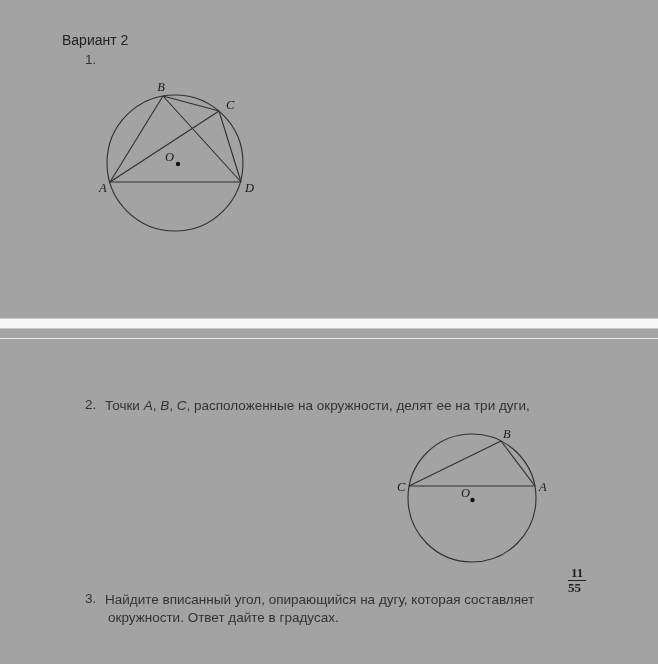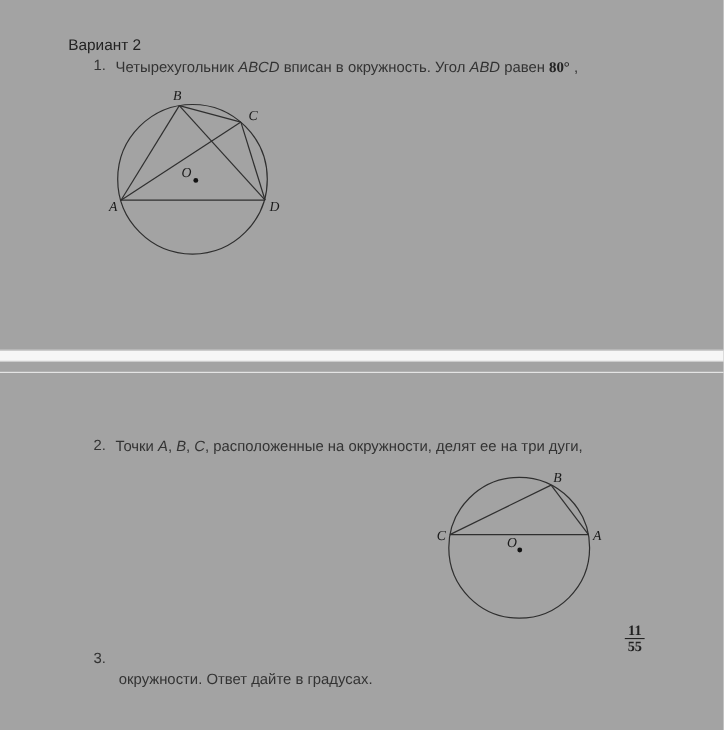"Четырехугольник ABCD вписан в" div.pline { html: <div><span>Четырехугольник </span><span>ABCD</span><span> вписан в окружность. Угол </span><span>ABD</span><span> равен </span><span>80°</span><span> ,</span></div> -> none }
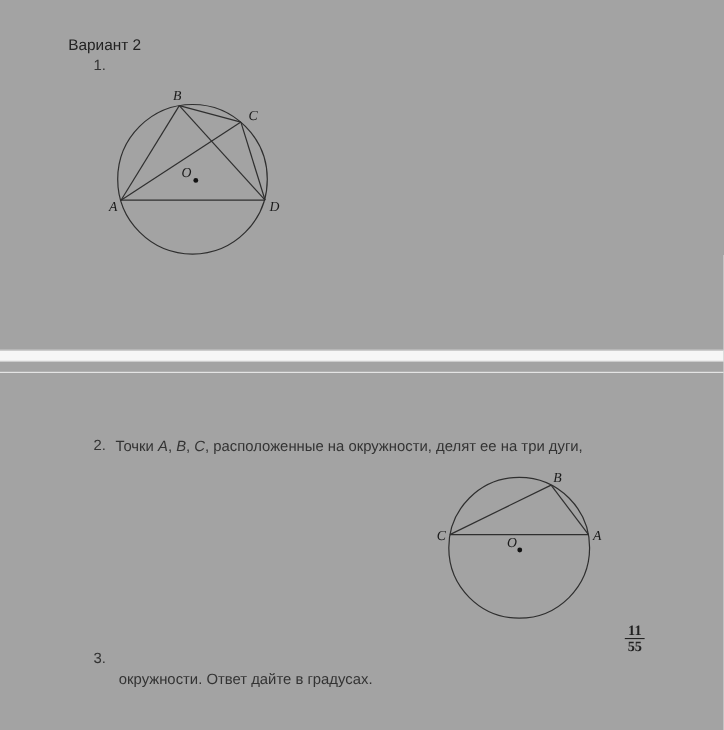"11" .frac { text-align: center -> none }
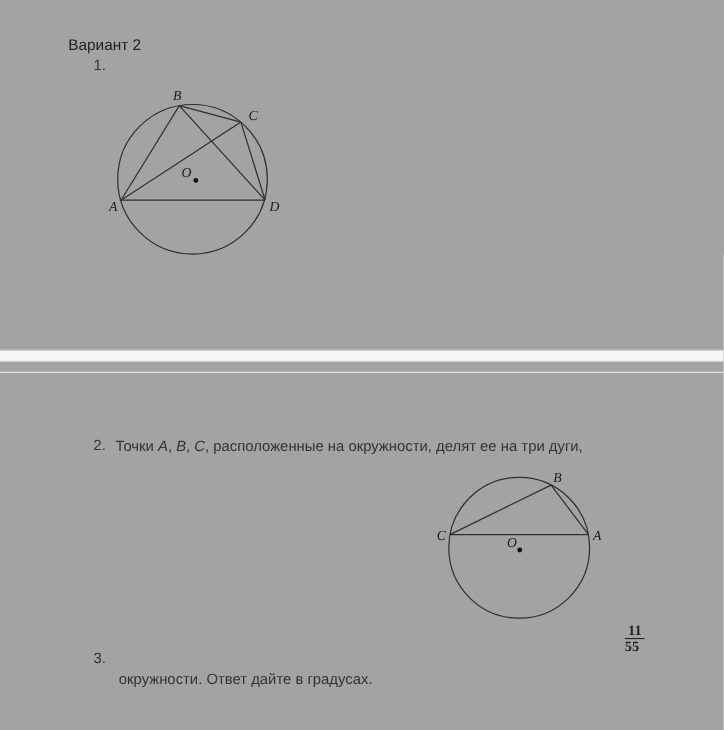"Найдите вписанный угол, опирающийся на" div.abs { html: none -> <div> <div><span>Найдите вписанный угол, опирающийся на дугу, которая составляет</span></div> </div> }
